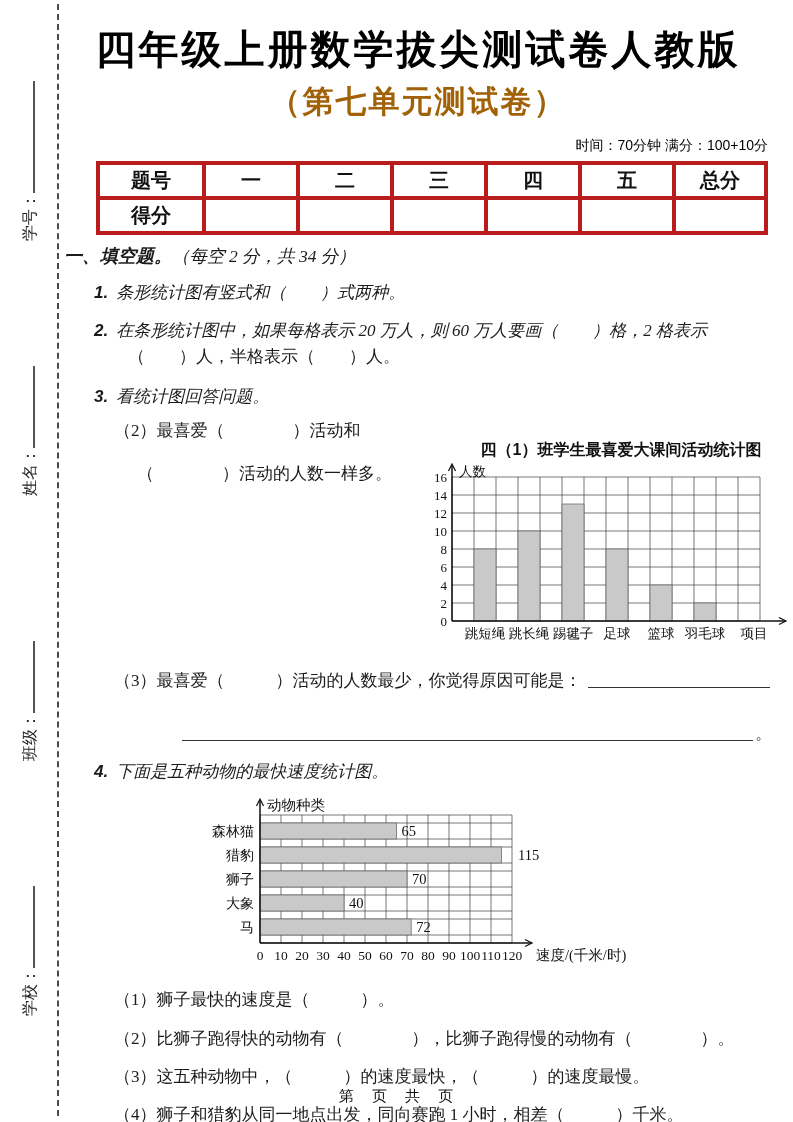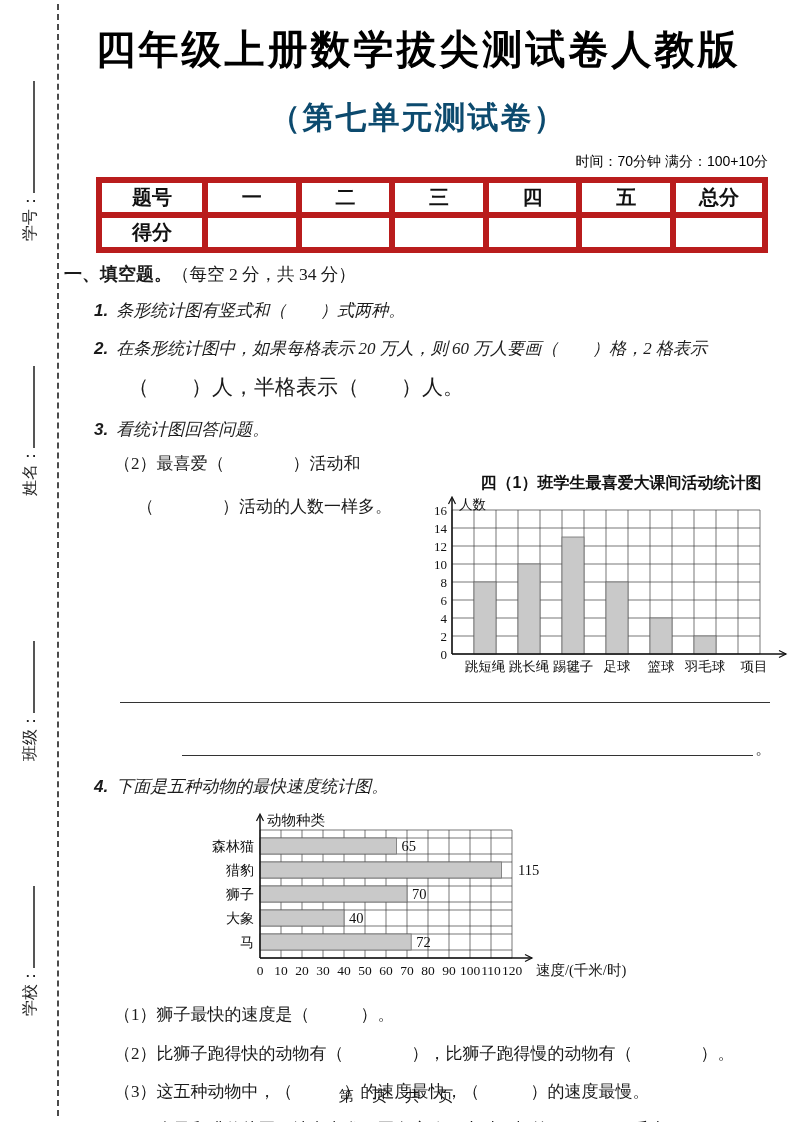"（第七单元测试卷）" .doc-subtitle { color: #0c4a6e -> #a16207; margin-top: 20px -> 4px }
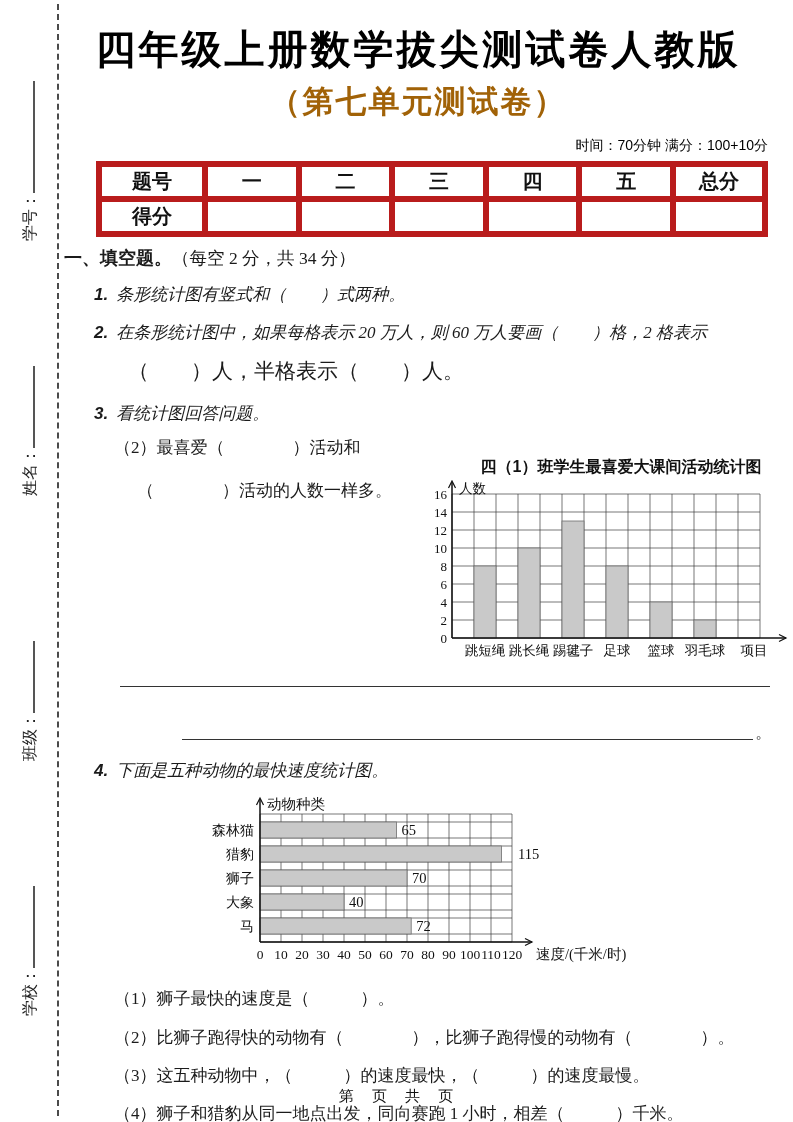"题号" table.score td { border: 6px solid #b91c1c -> 4px solid #b91c1c }
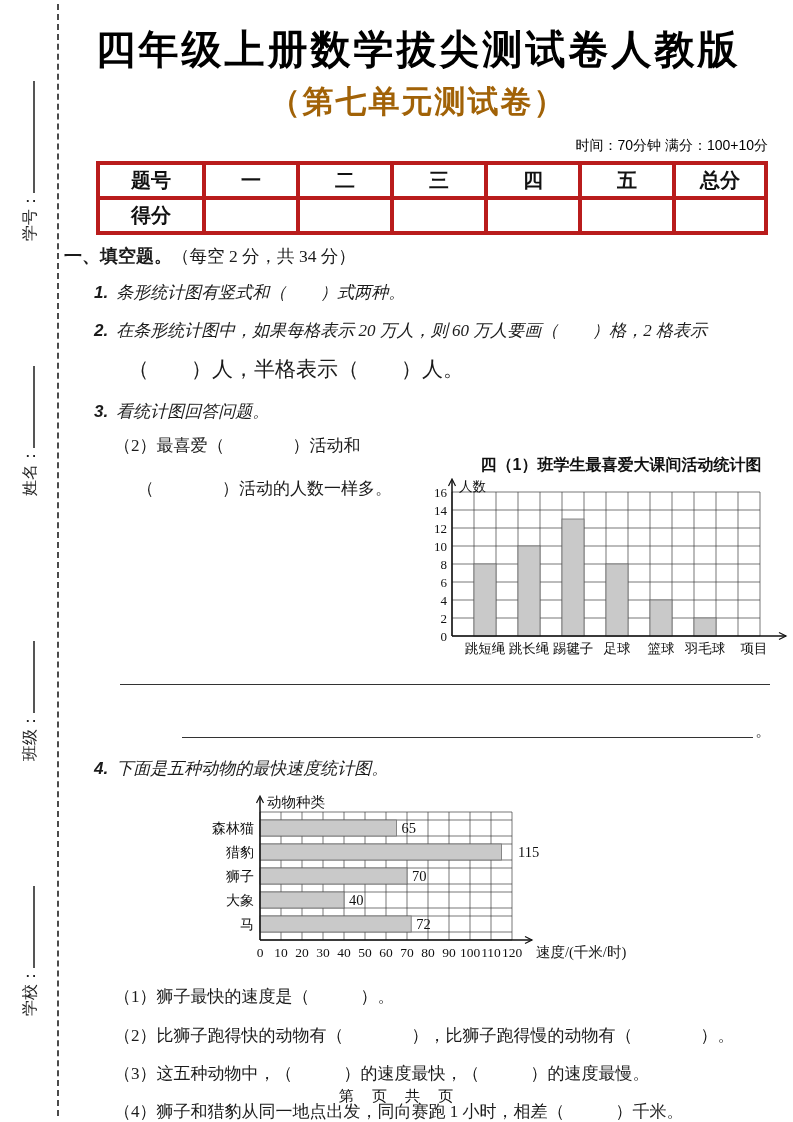"一、填空题。（每空 2 分，共 34 分）" .sec-heading { font-style: none -> italic }
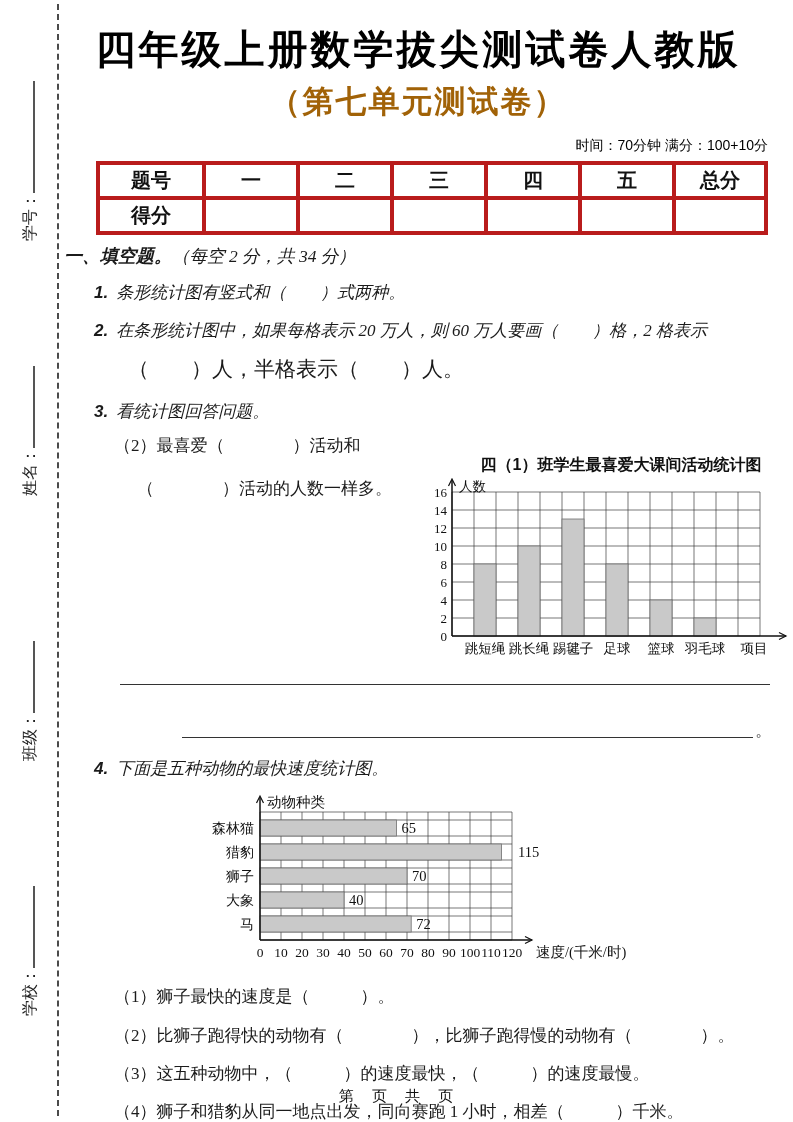"（ ）人，半格表示（ ）人。" .q-cont { font-size: 21px -> 17px; margin-top: 10px -> 0 }
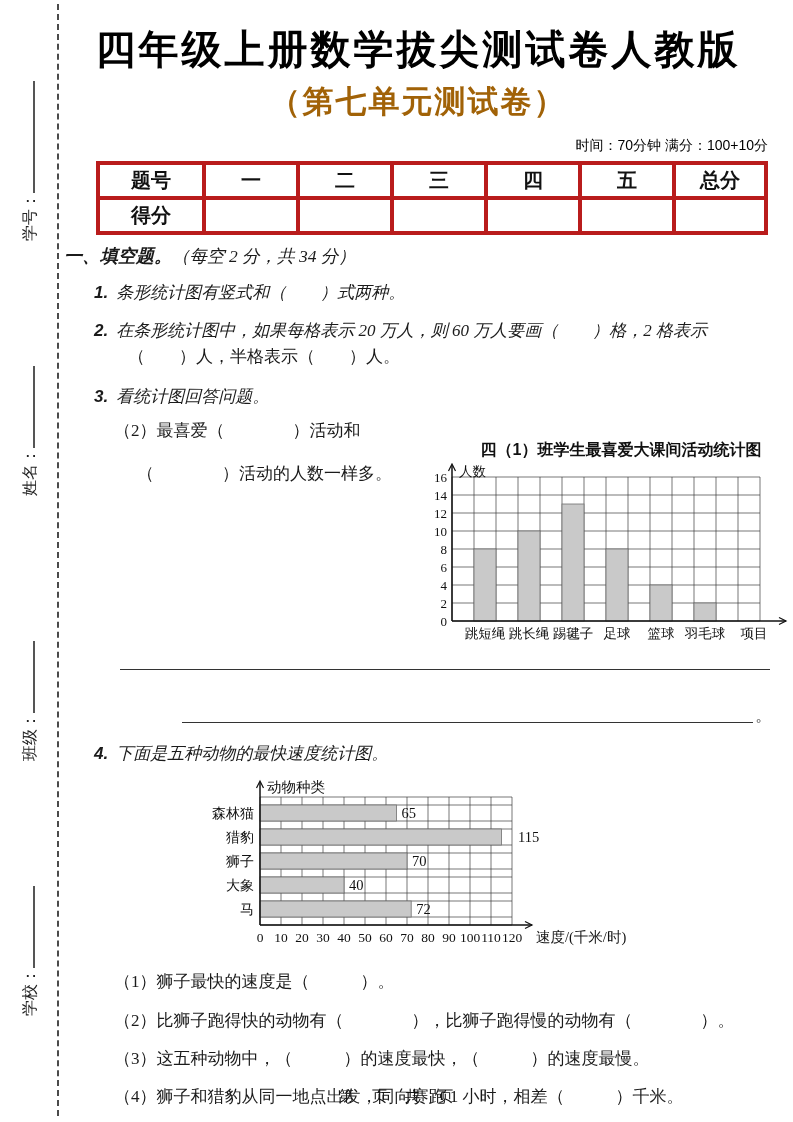"（3）最喜爱（ ）活动的人数最少，你觉得原因可能是：" span { html: none -> <span>（3）最喜爱（ ）活动的人数最少，你觉得原因可能是：</span> }
